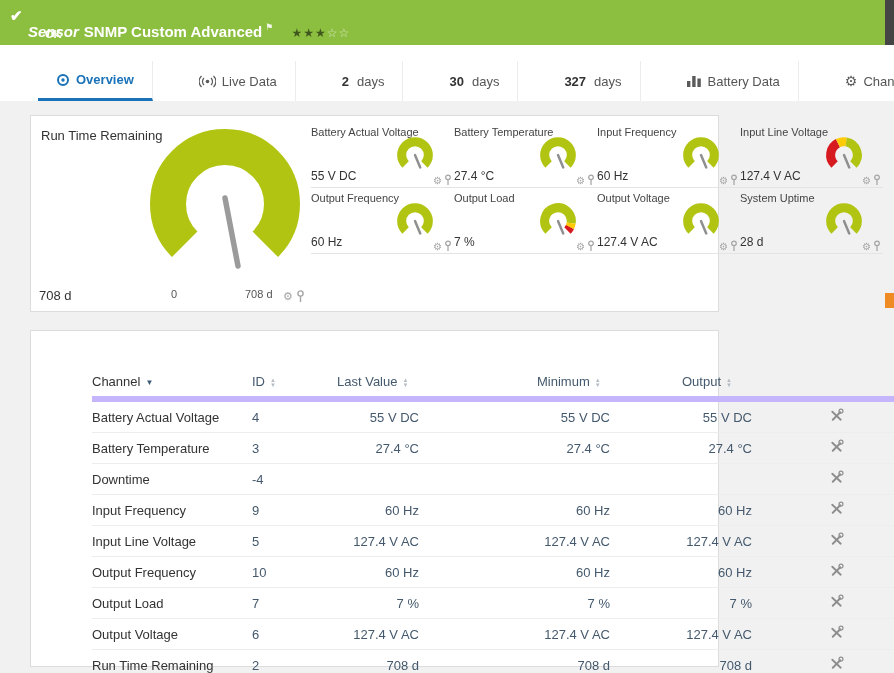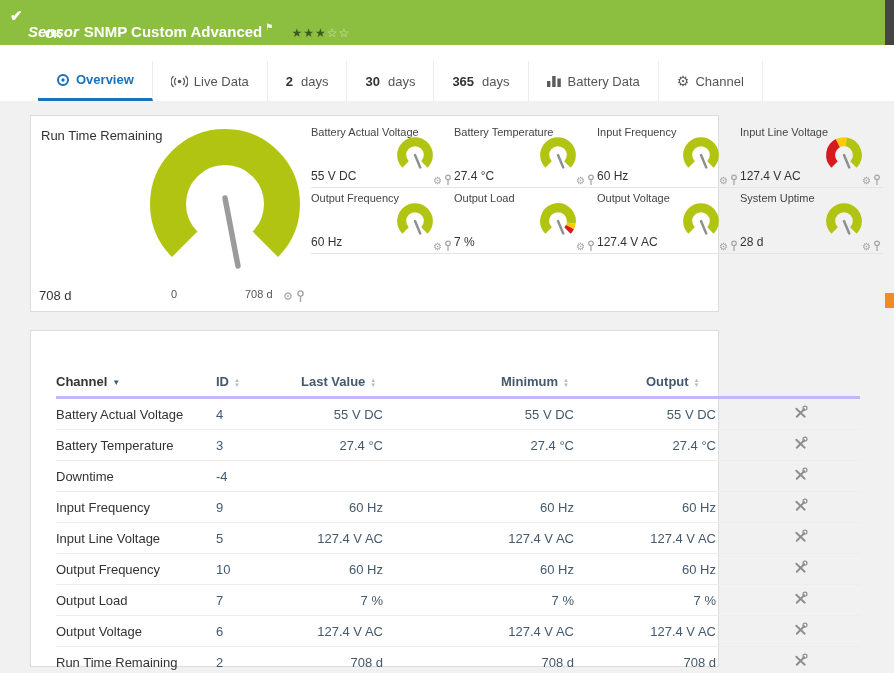"Overview" .tabbar { gap: none -> 28px }
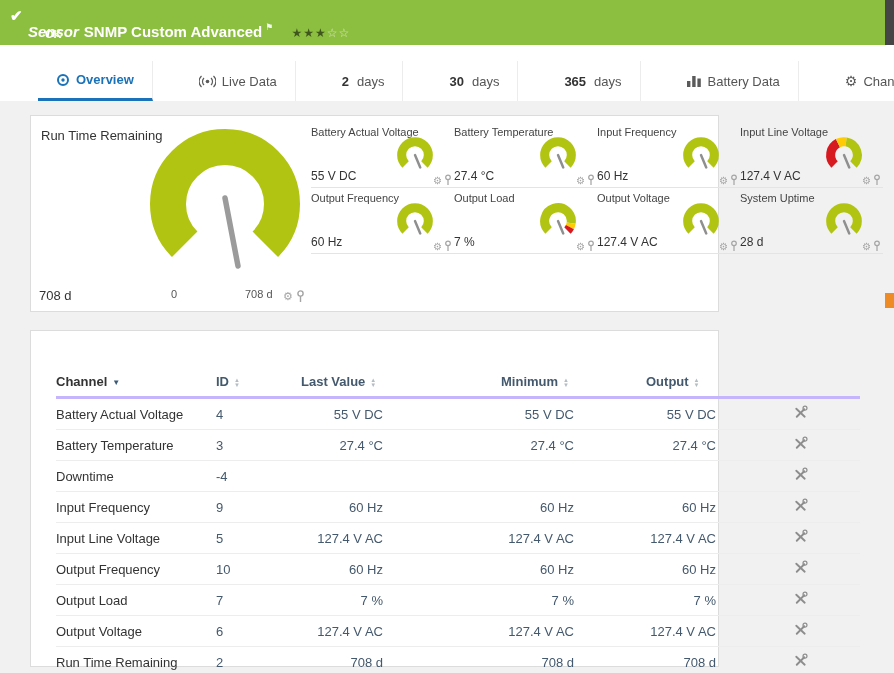"365" span.tab-num { text: 365 -> 327 }
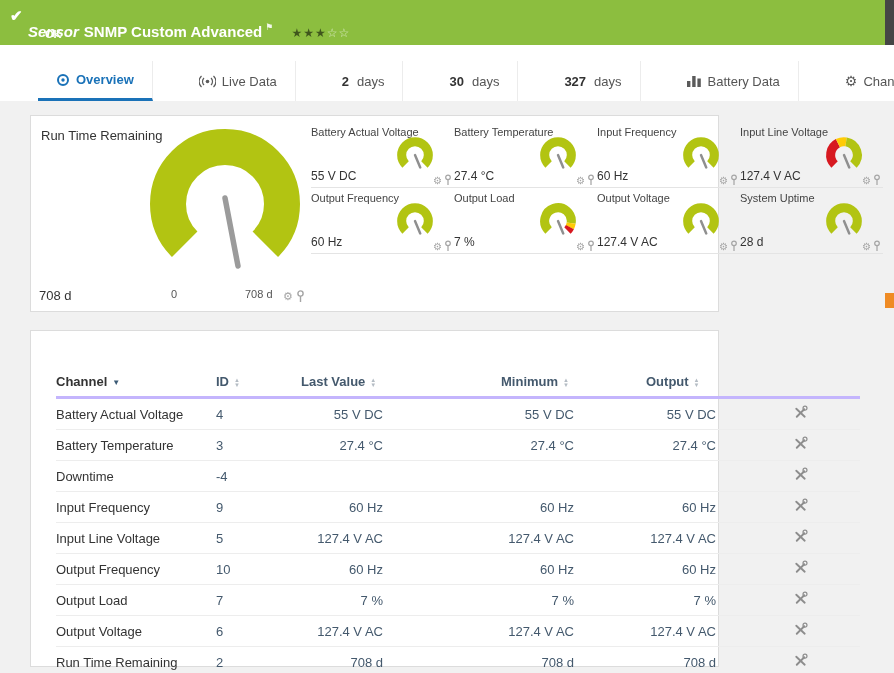"Run Time Remaining" .card { padding-left: none -> 36px }
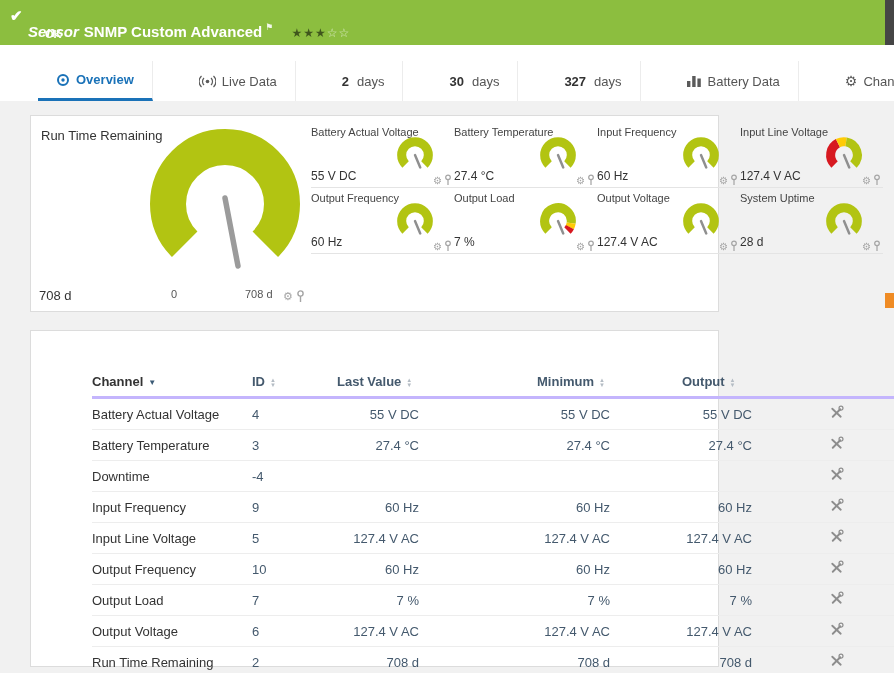"Channel ▼" th { border-bottom: 3px solid #c4b5fd -> 6px solid #c4b5fd; font-weight: bold -> normal }
